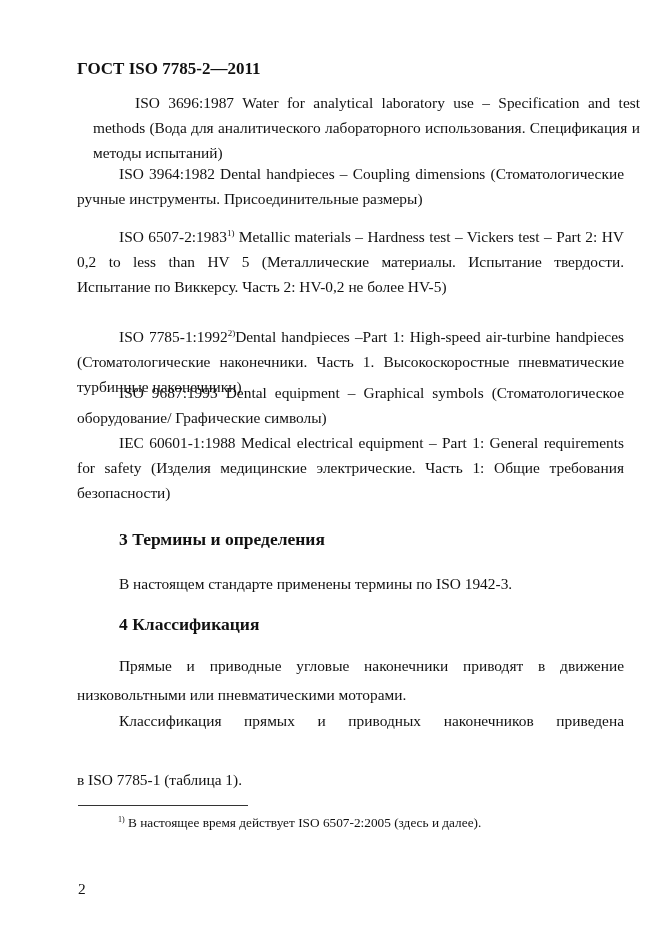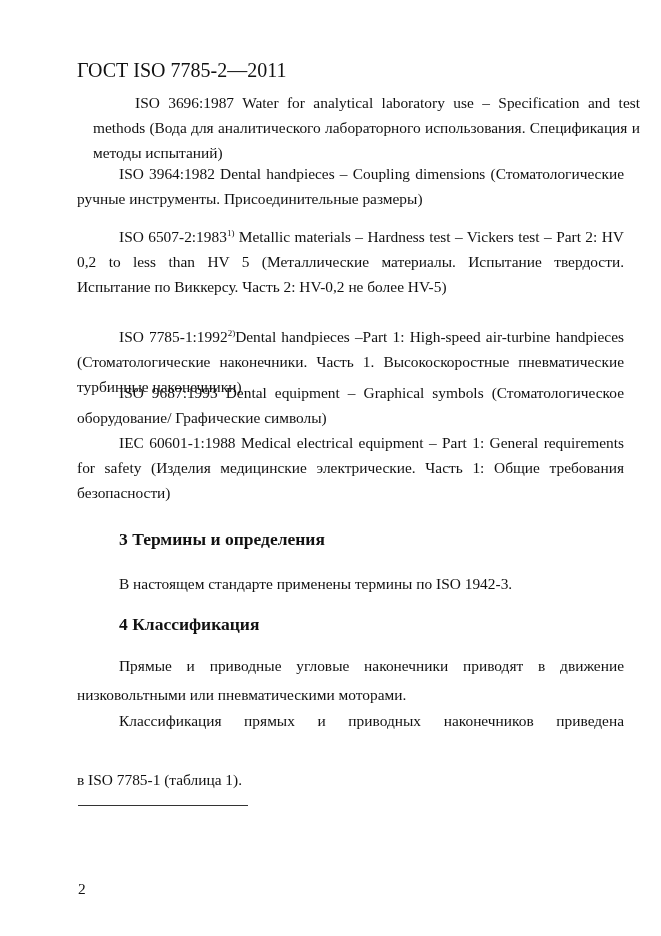"ГОСТ ISO 7785-2—2011" .header { font-size: 20px -> 17px; font-weight: normal -> bold }
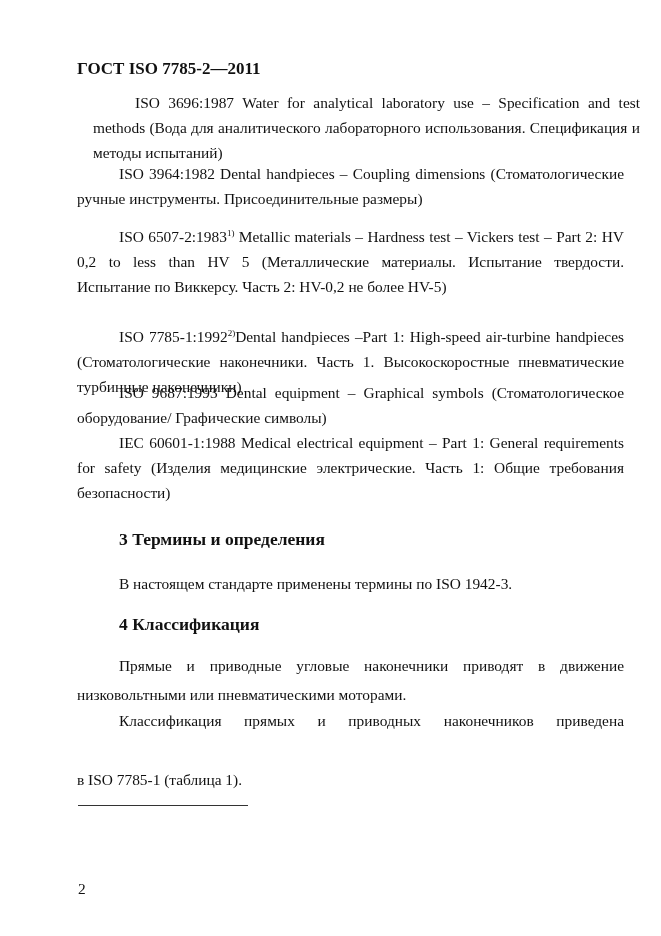"1) В настоящее время действует" div.footnote { html: none -> <div> <sup>1)</sup> <span>В настоящее время действует ISO 6507-2:2005 (здесь и далее).</span> </div> }
